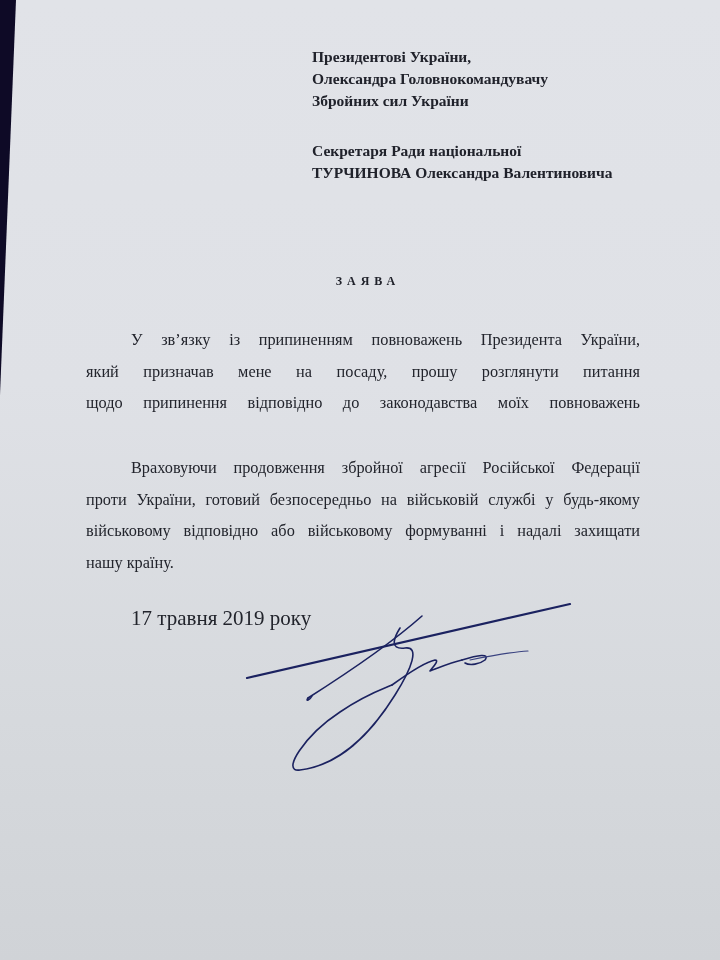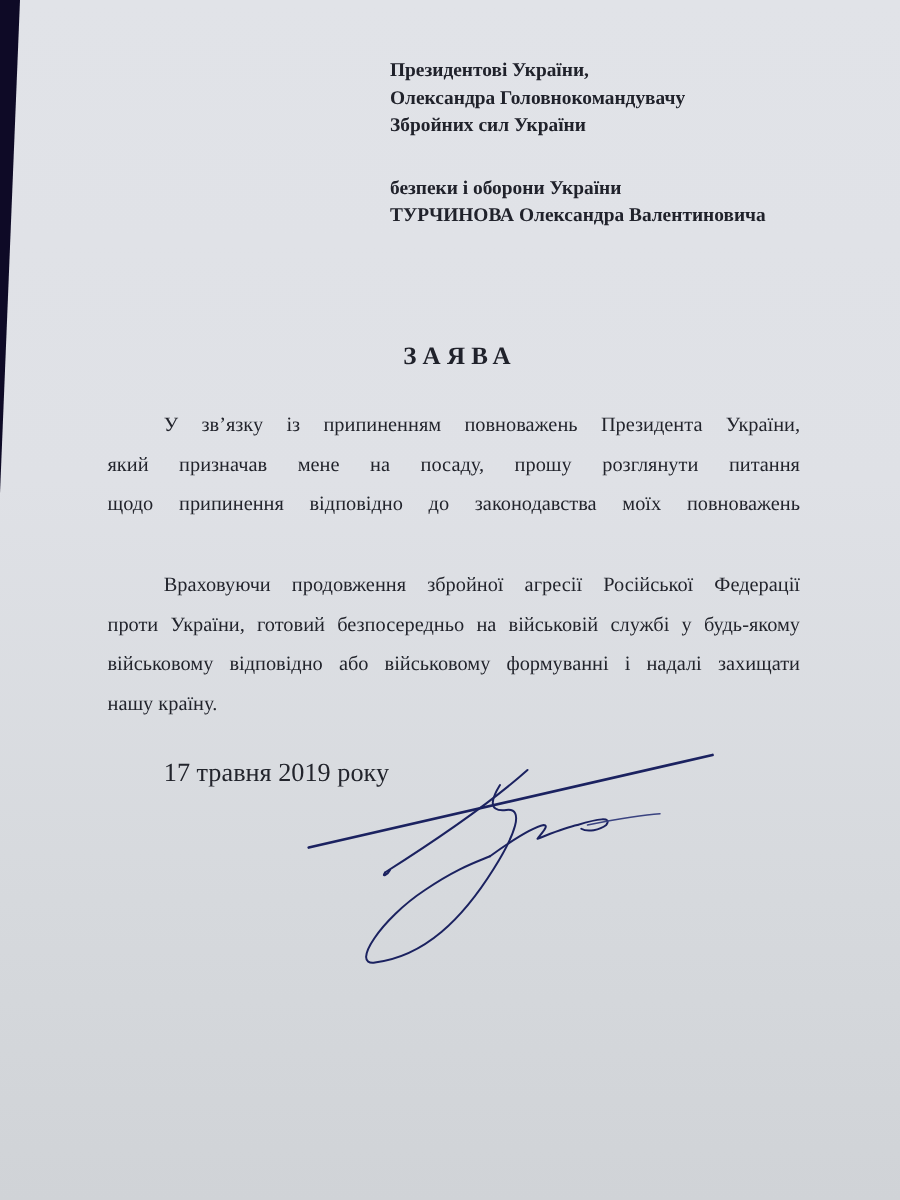"Секретаря Ради національної" div { html: none -> <div>Секретаря Ради національної</div> }
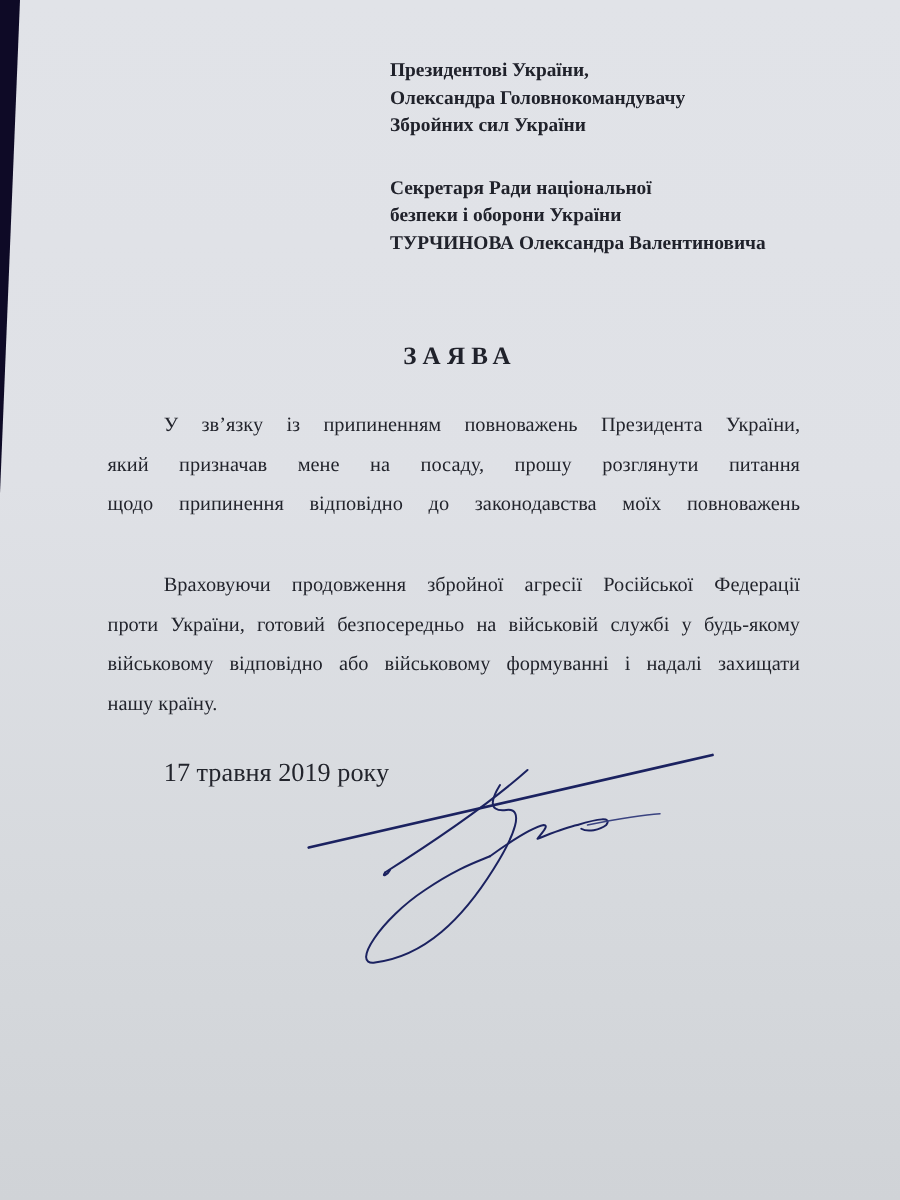"безпеки і оборони України" div { html: <div>безпеки і оборони України</div> -> none }
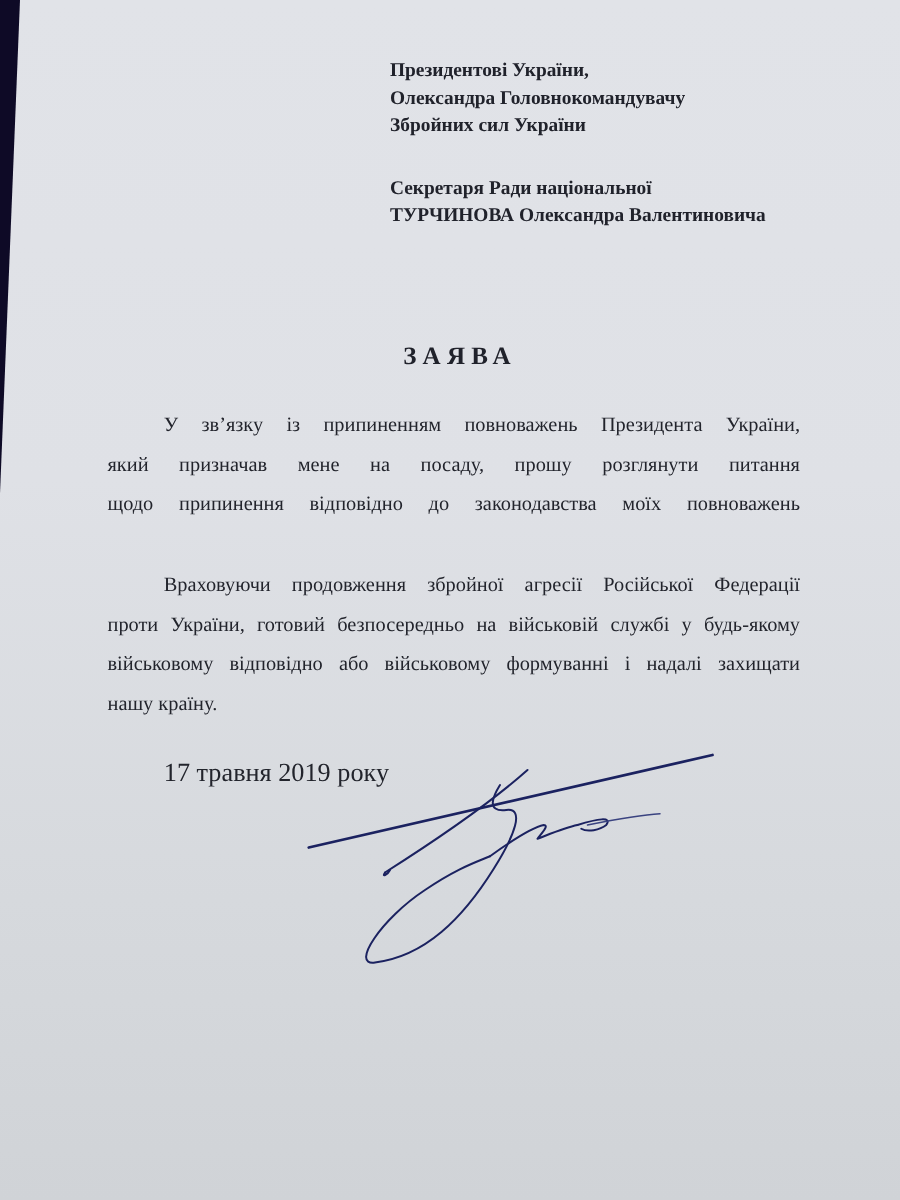"ЗАЯВА" .title { font-size: 20px -> 12px }
